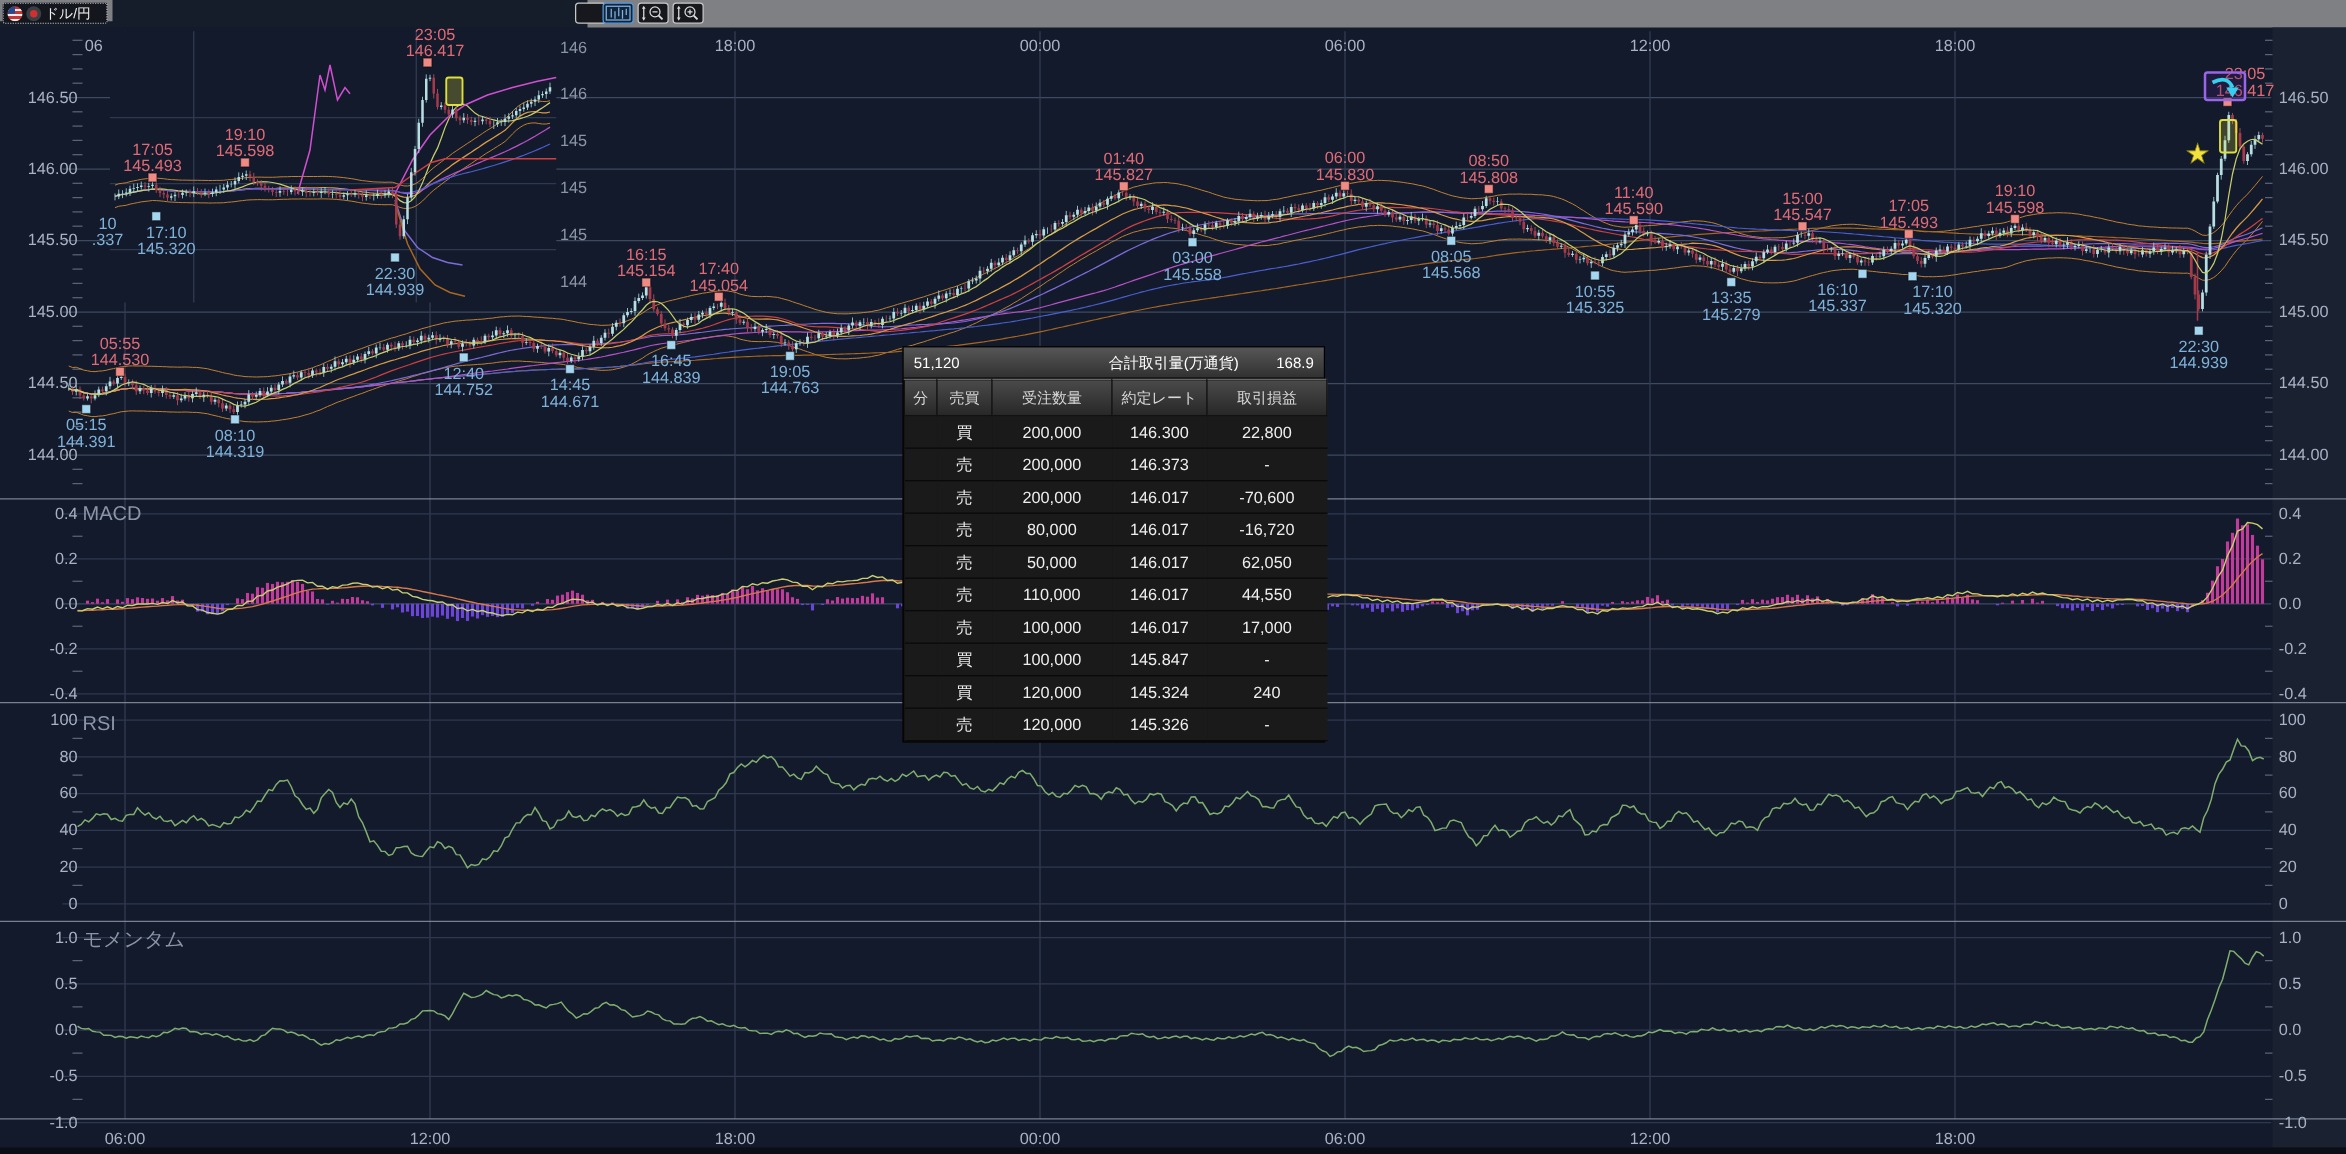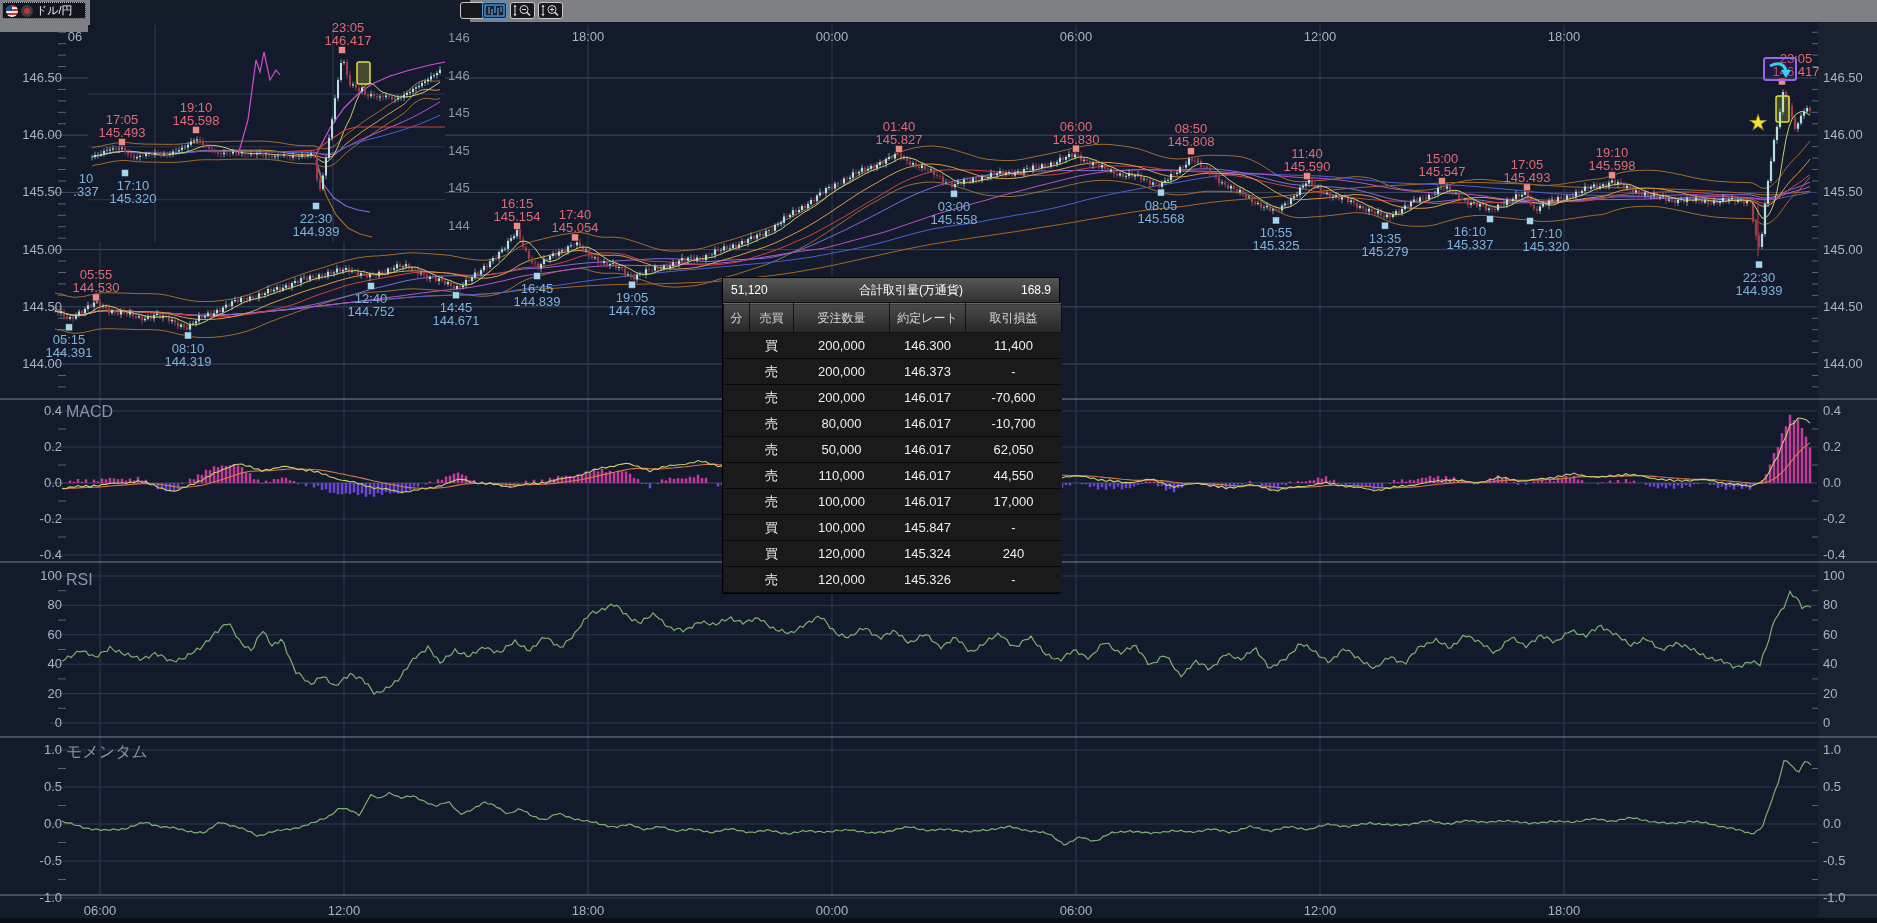"ドル/円" .tabstrip { height: 32px -> 17px }
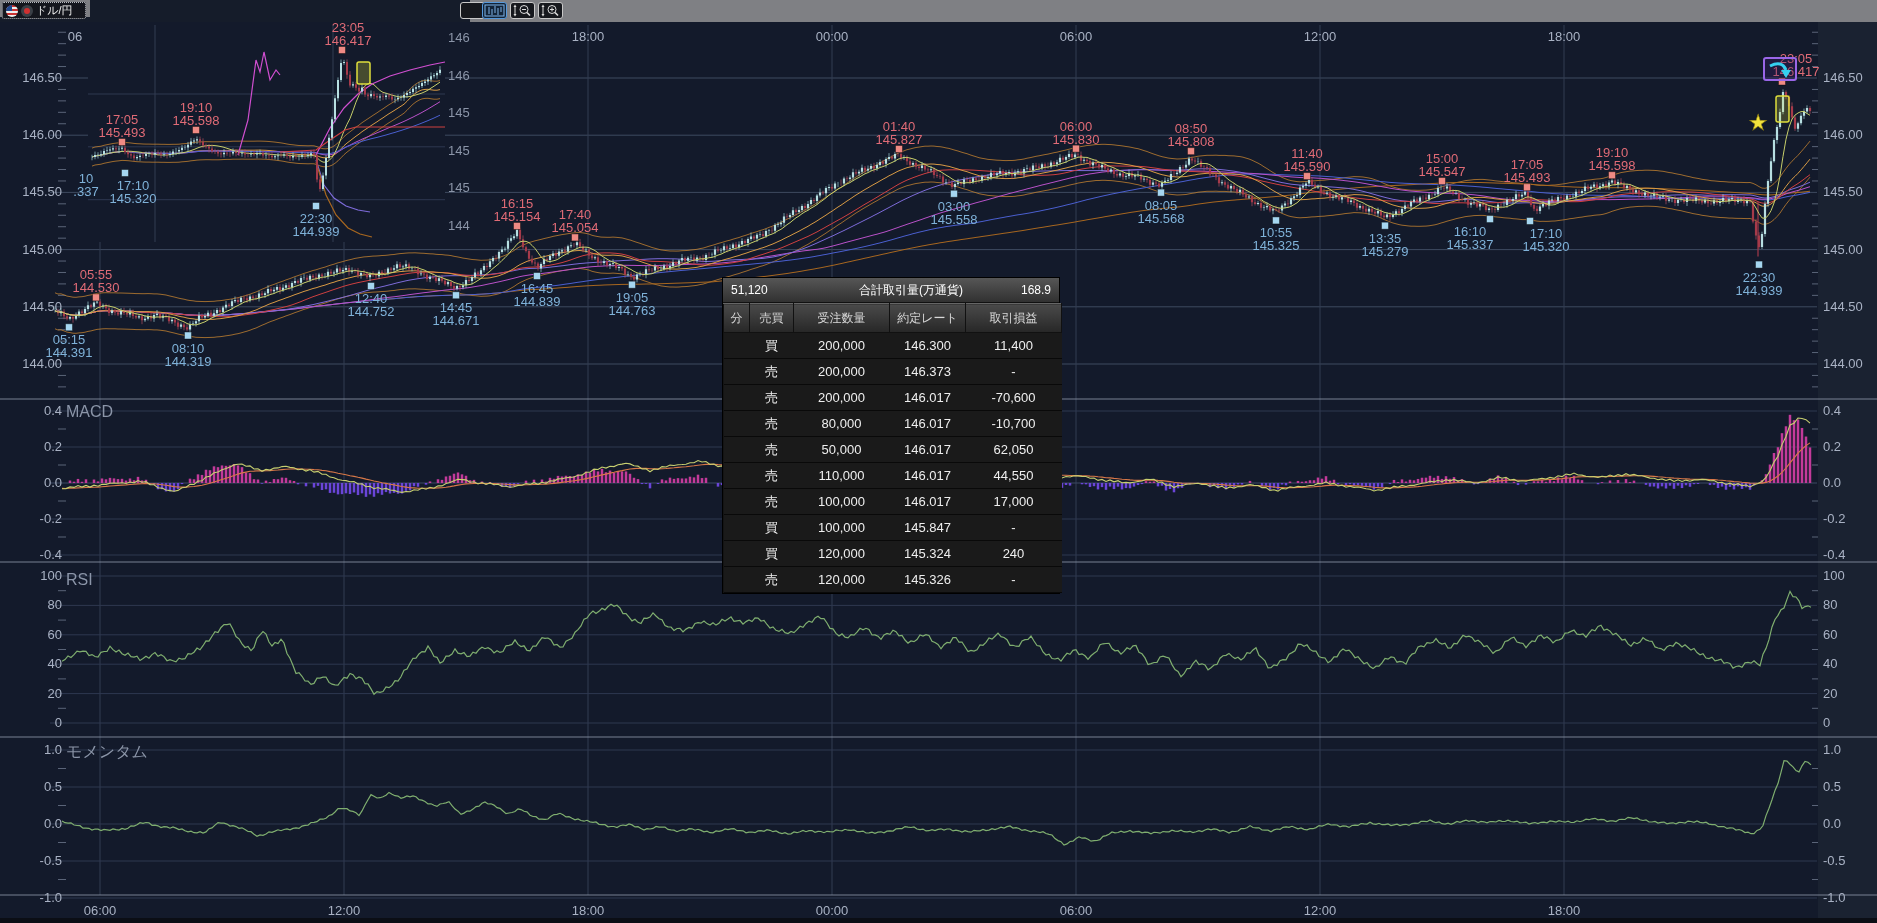"51,120" .tt-title { gap: 28px -> none }
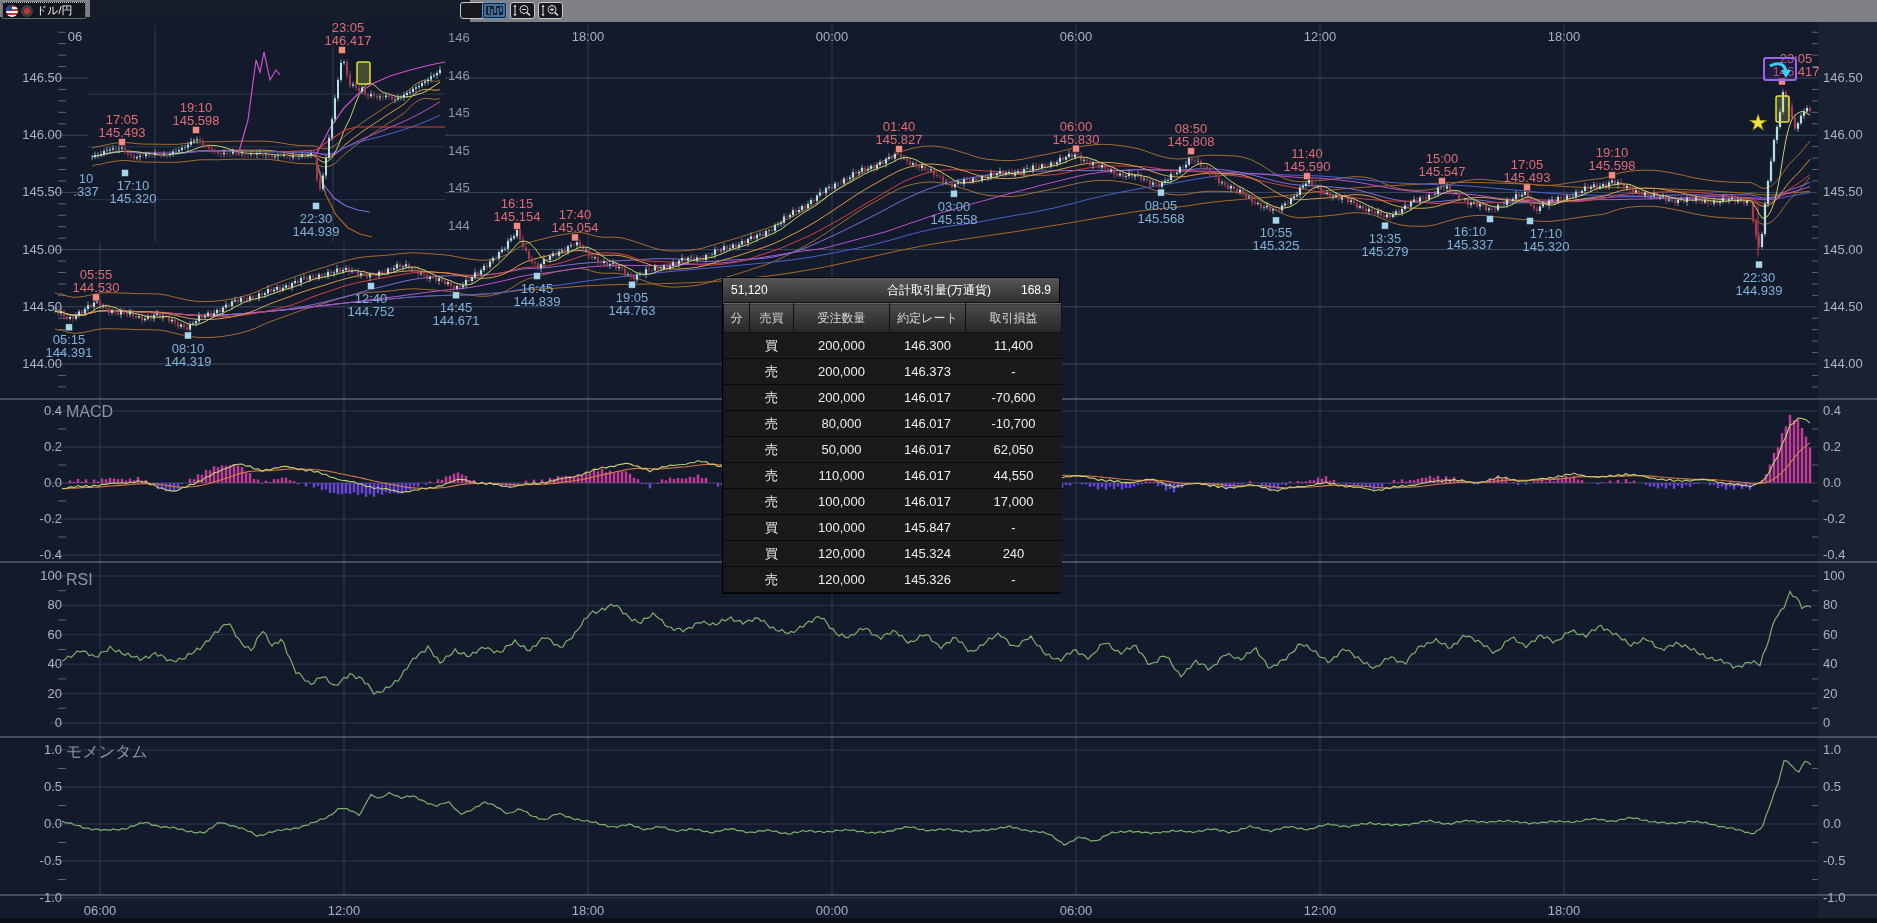"11,400" td.num { text: 11,400 -> 22,800 }
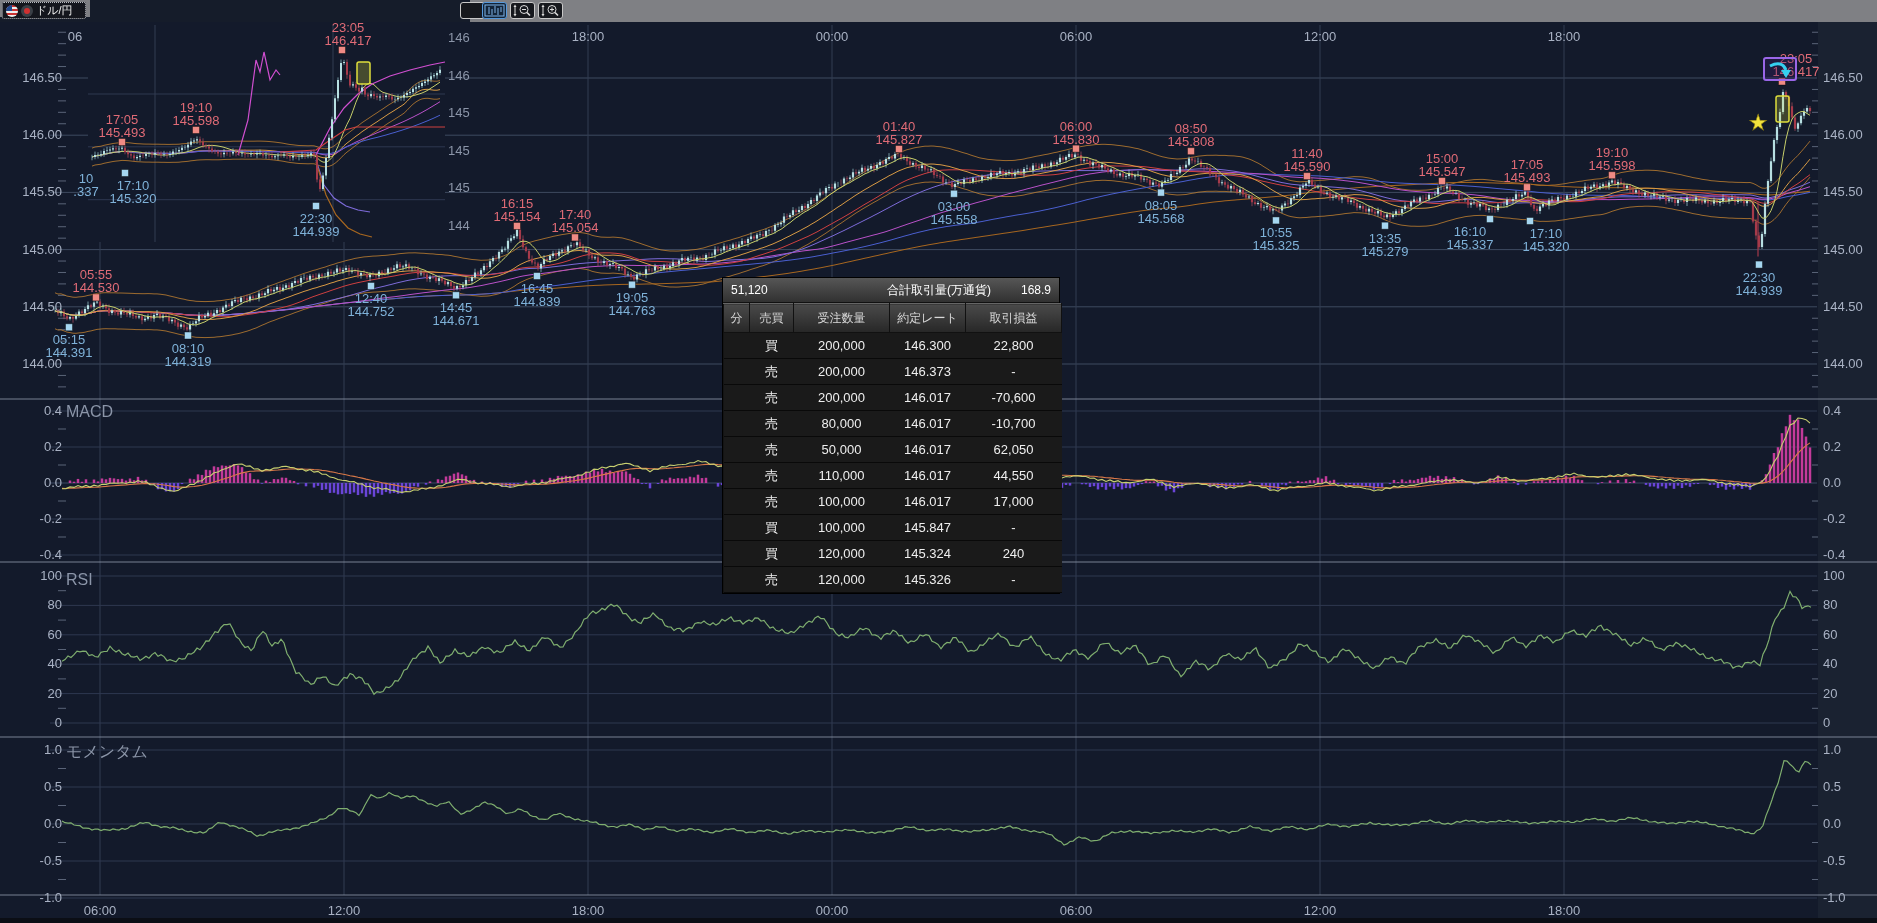"-10,700" td.num { text: -10,700 -> -16,720 }
